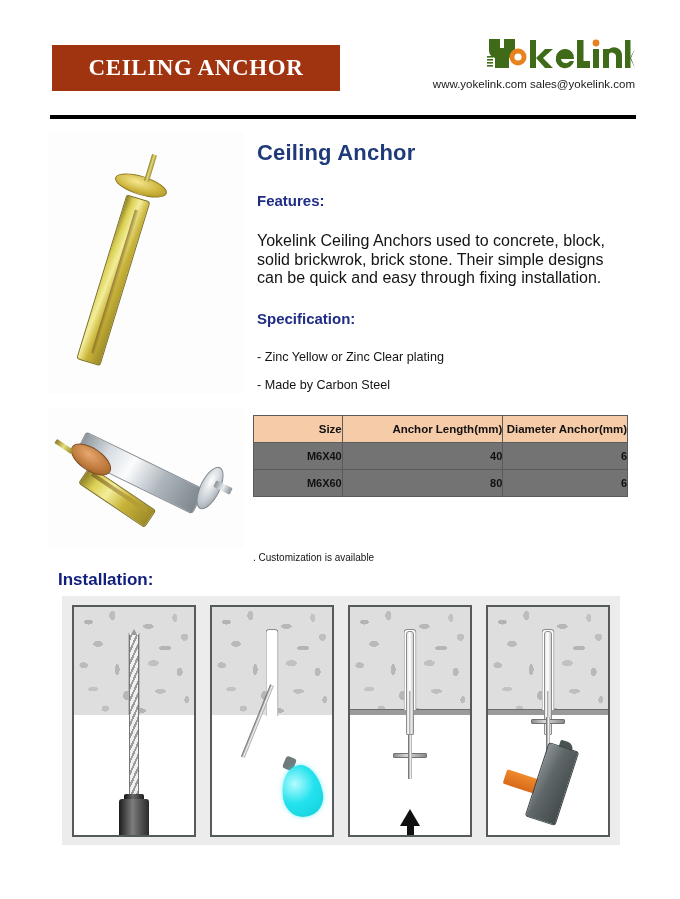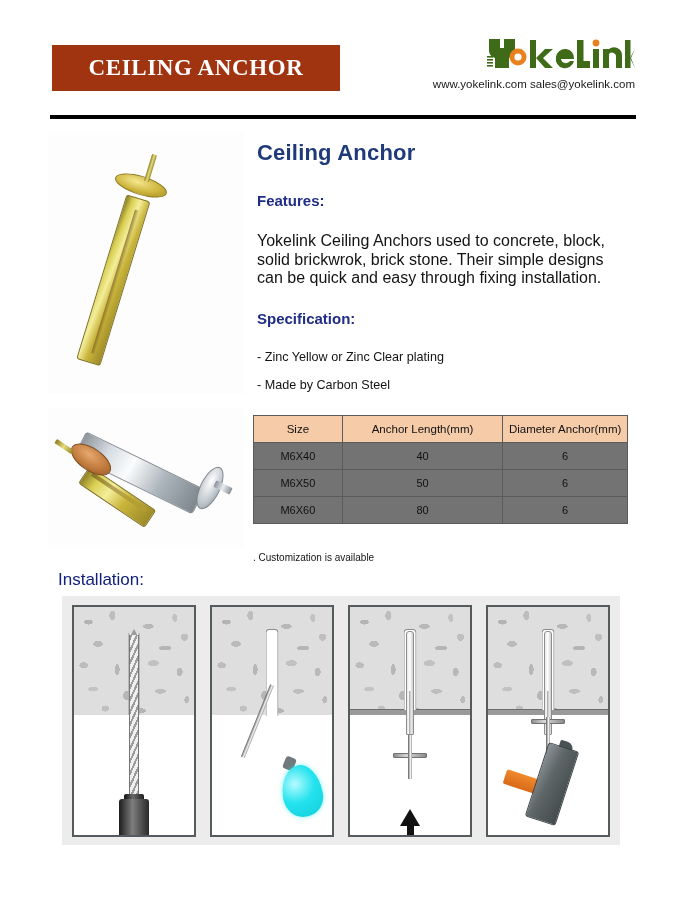"Size" #spec-table th, #spec-table td { font-weight: normal -> bold; text-align: center -> right }
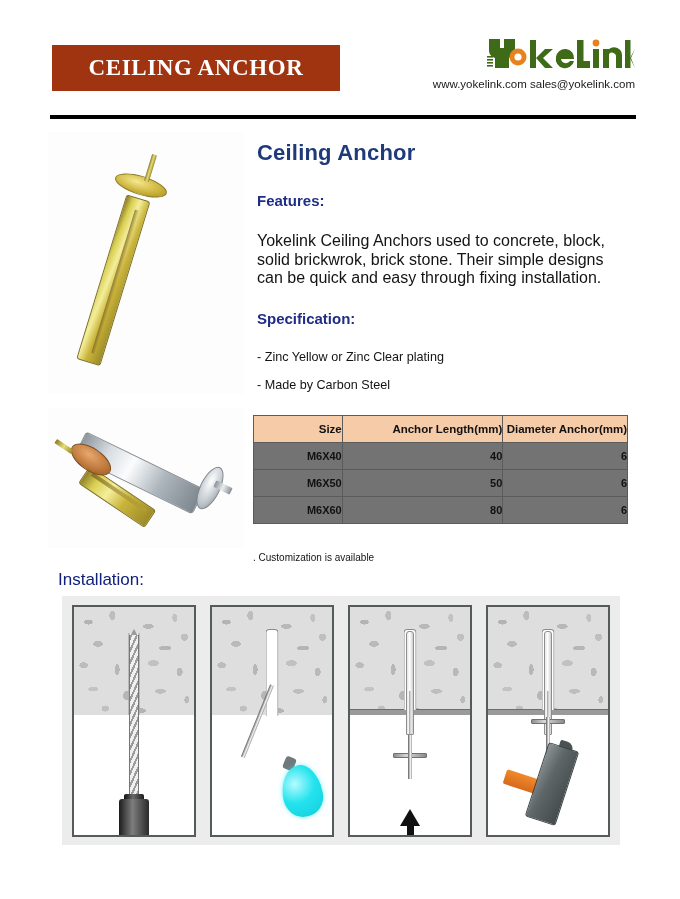"M6X50" tr { html: <tr> <td>M6X50</td> <td>50</td> <td>6</td> </tr> -> none }
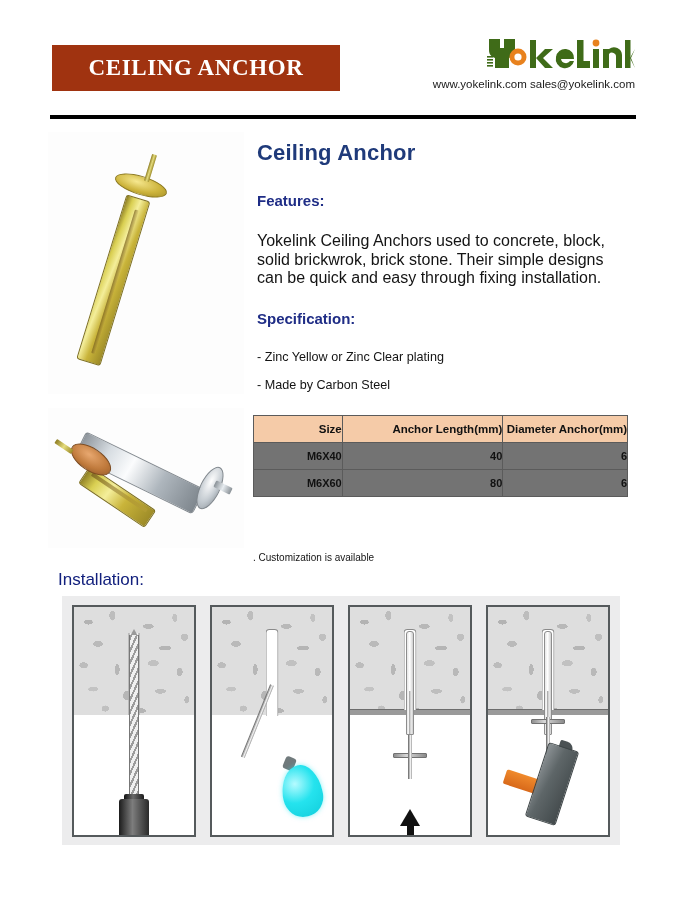"Installation:" #installation-heading { font-weight: normal -> bold }
